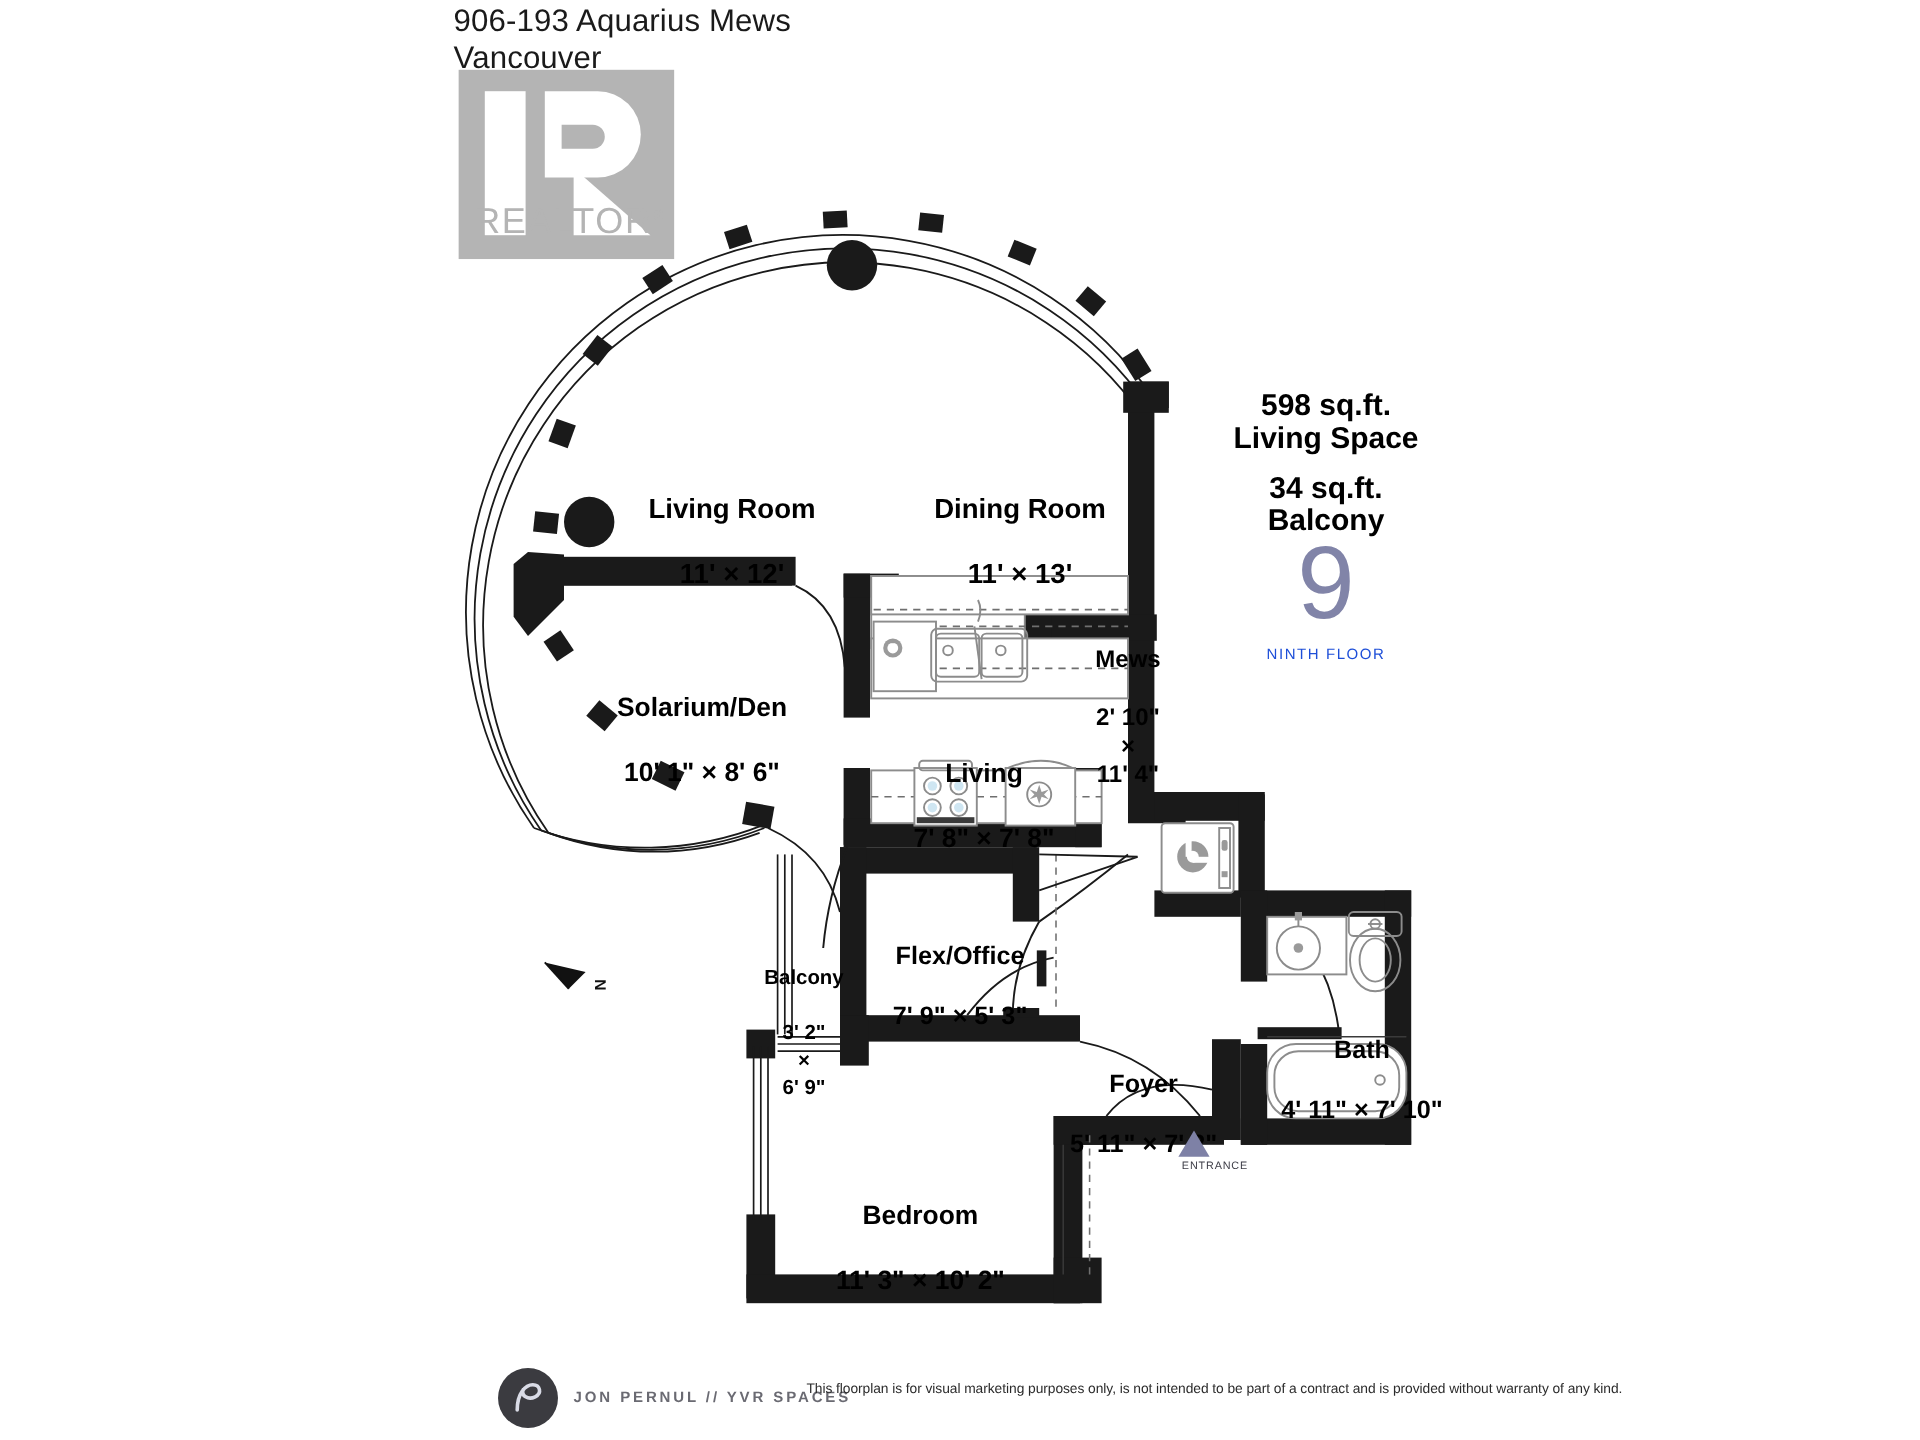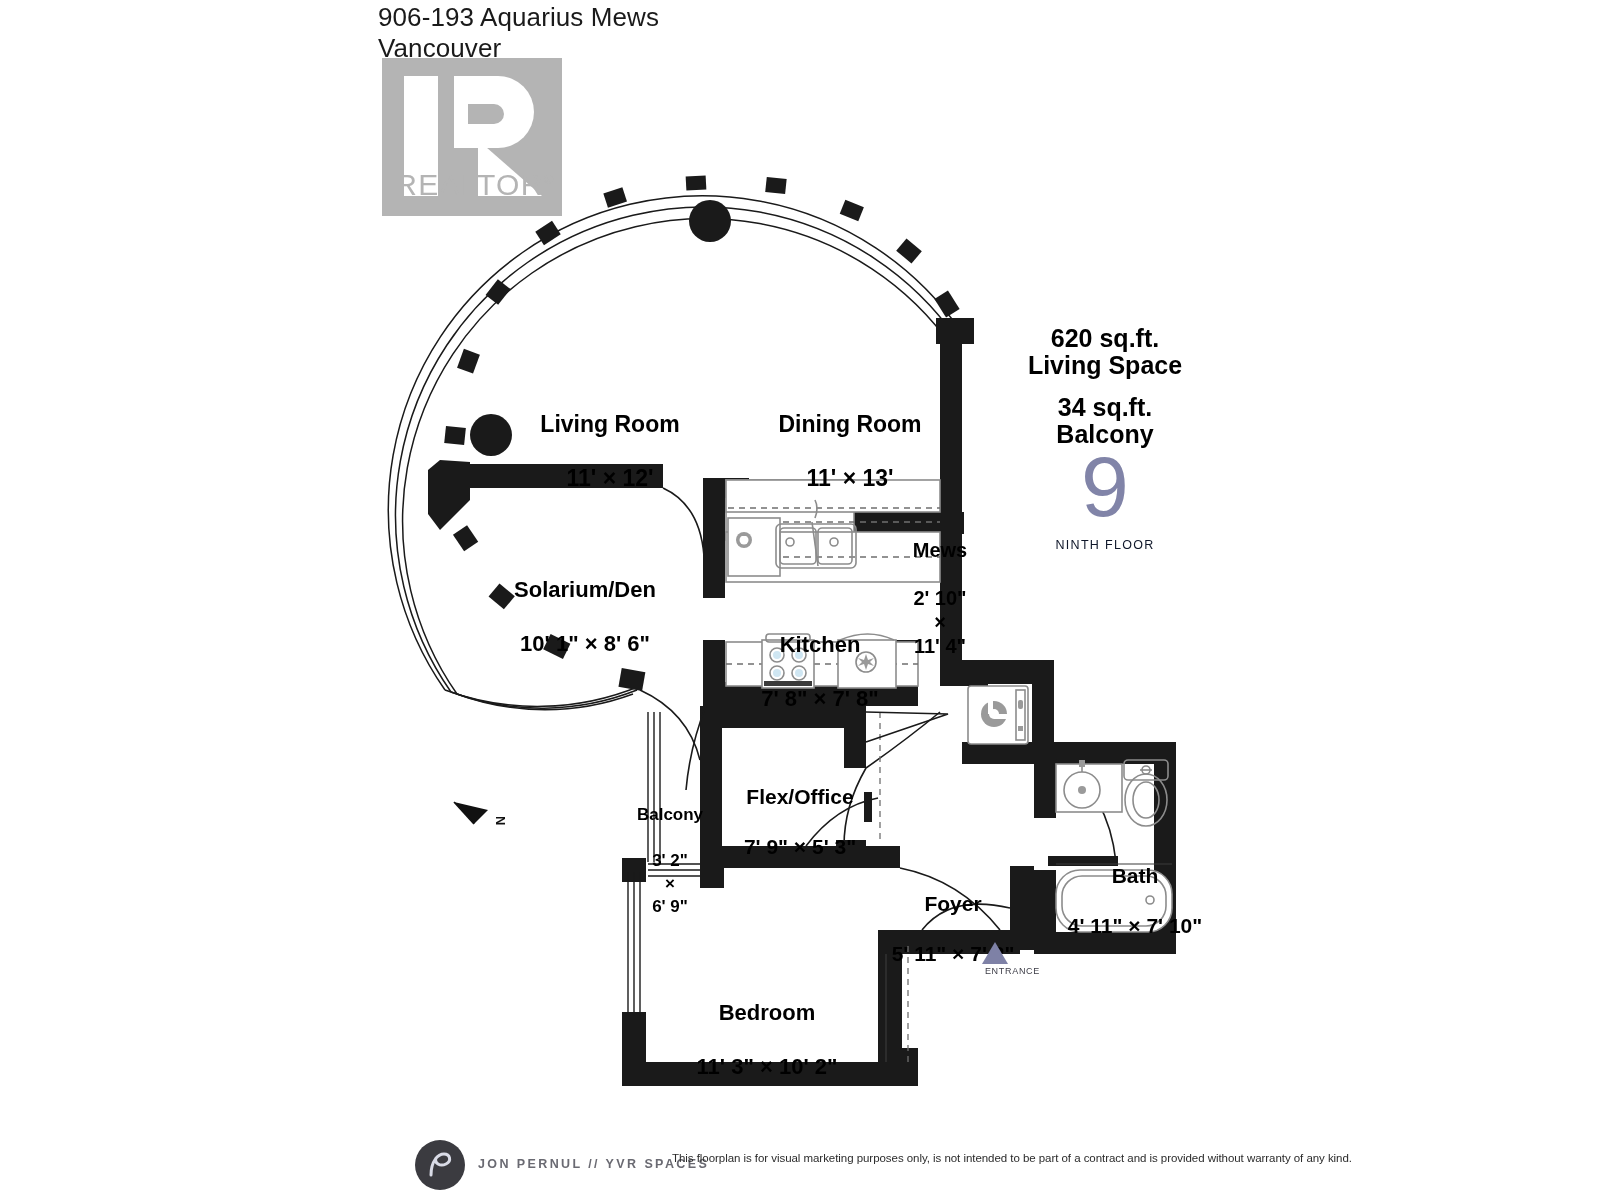"620 sq.ft." div.abs { text: 620 -> 598 }
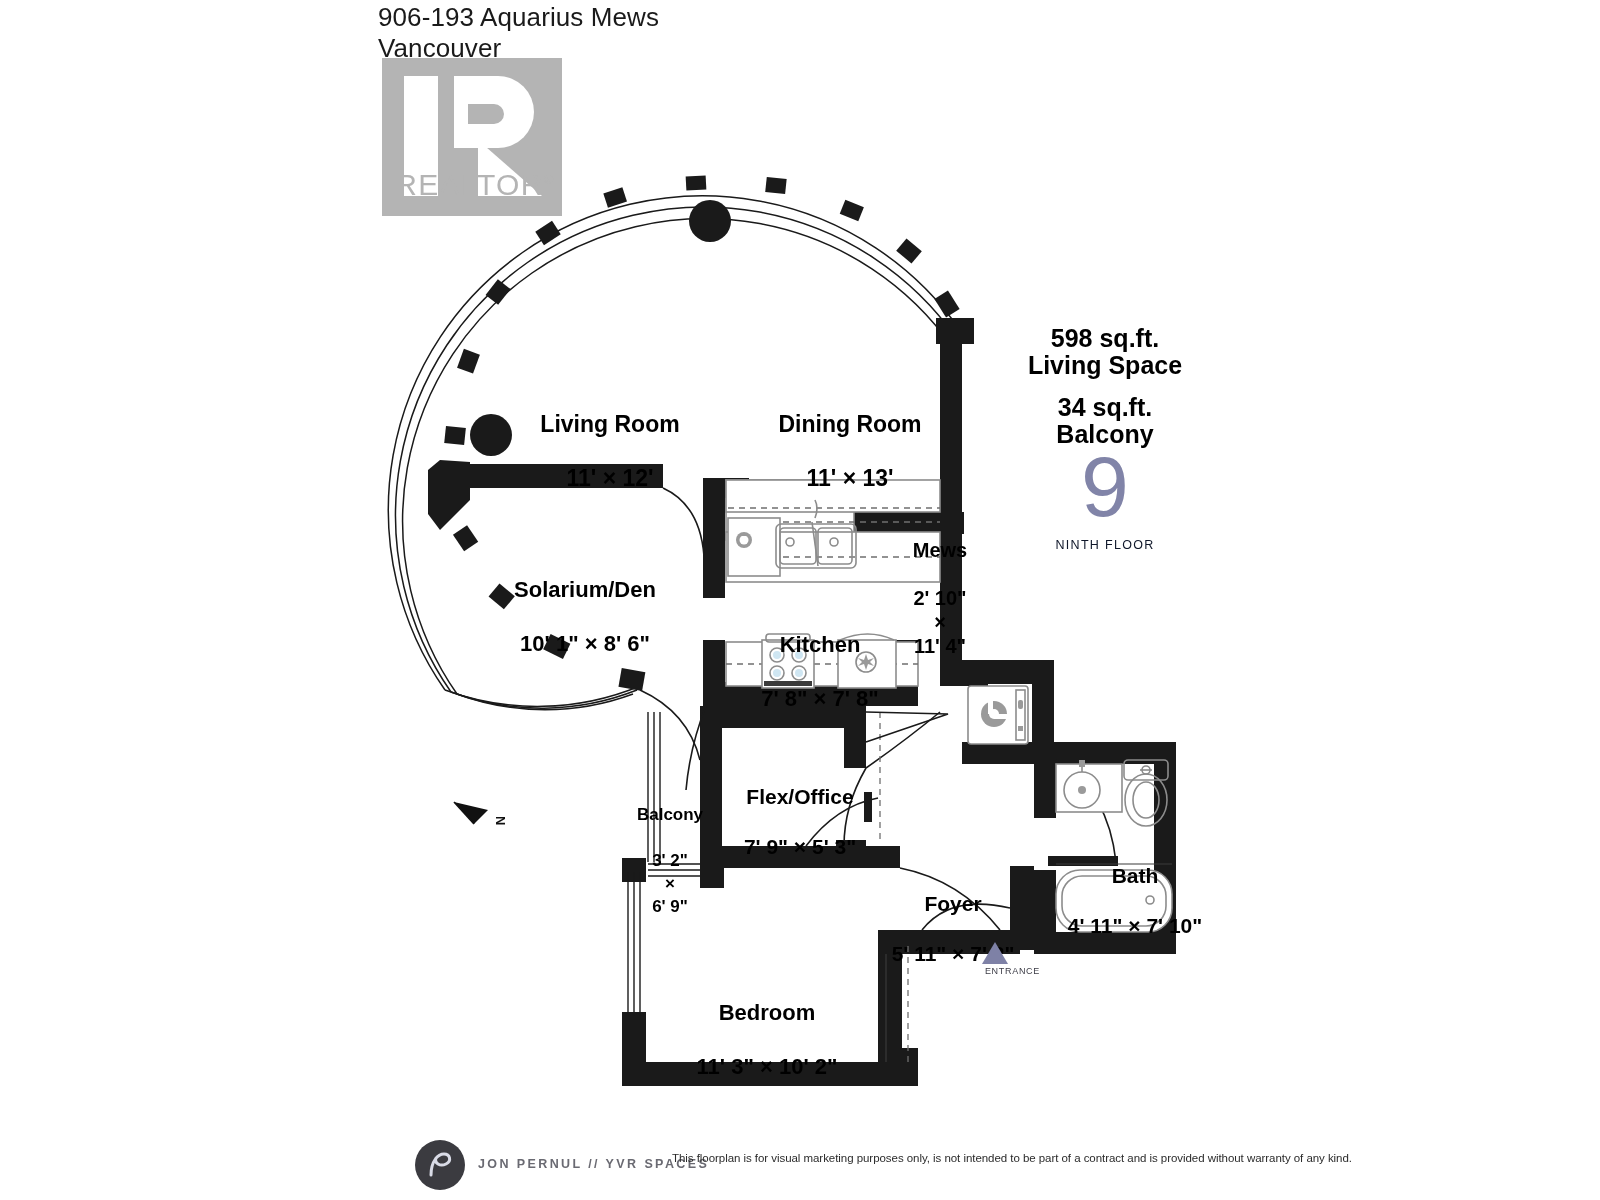"NINTH FLOOR" .floor-sub { color: #0f172a -> #1d4ed8 }
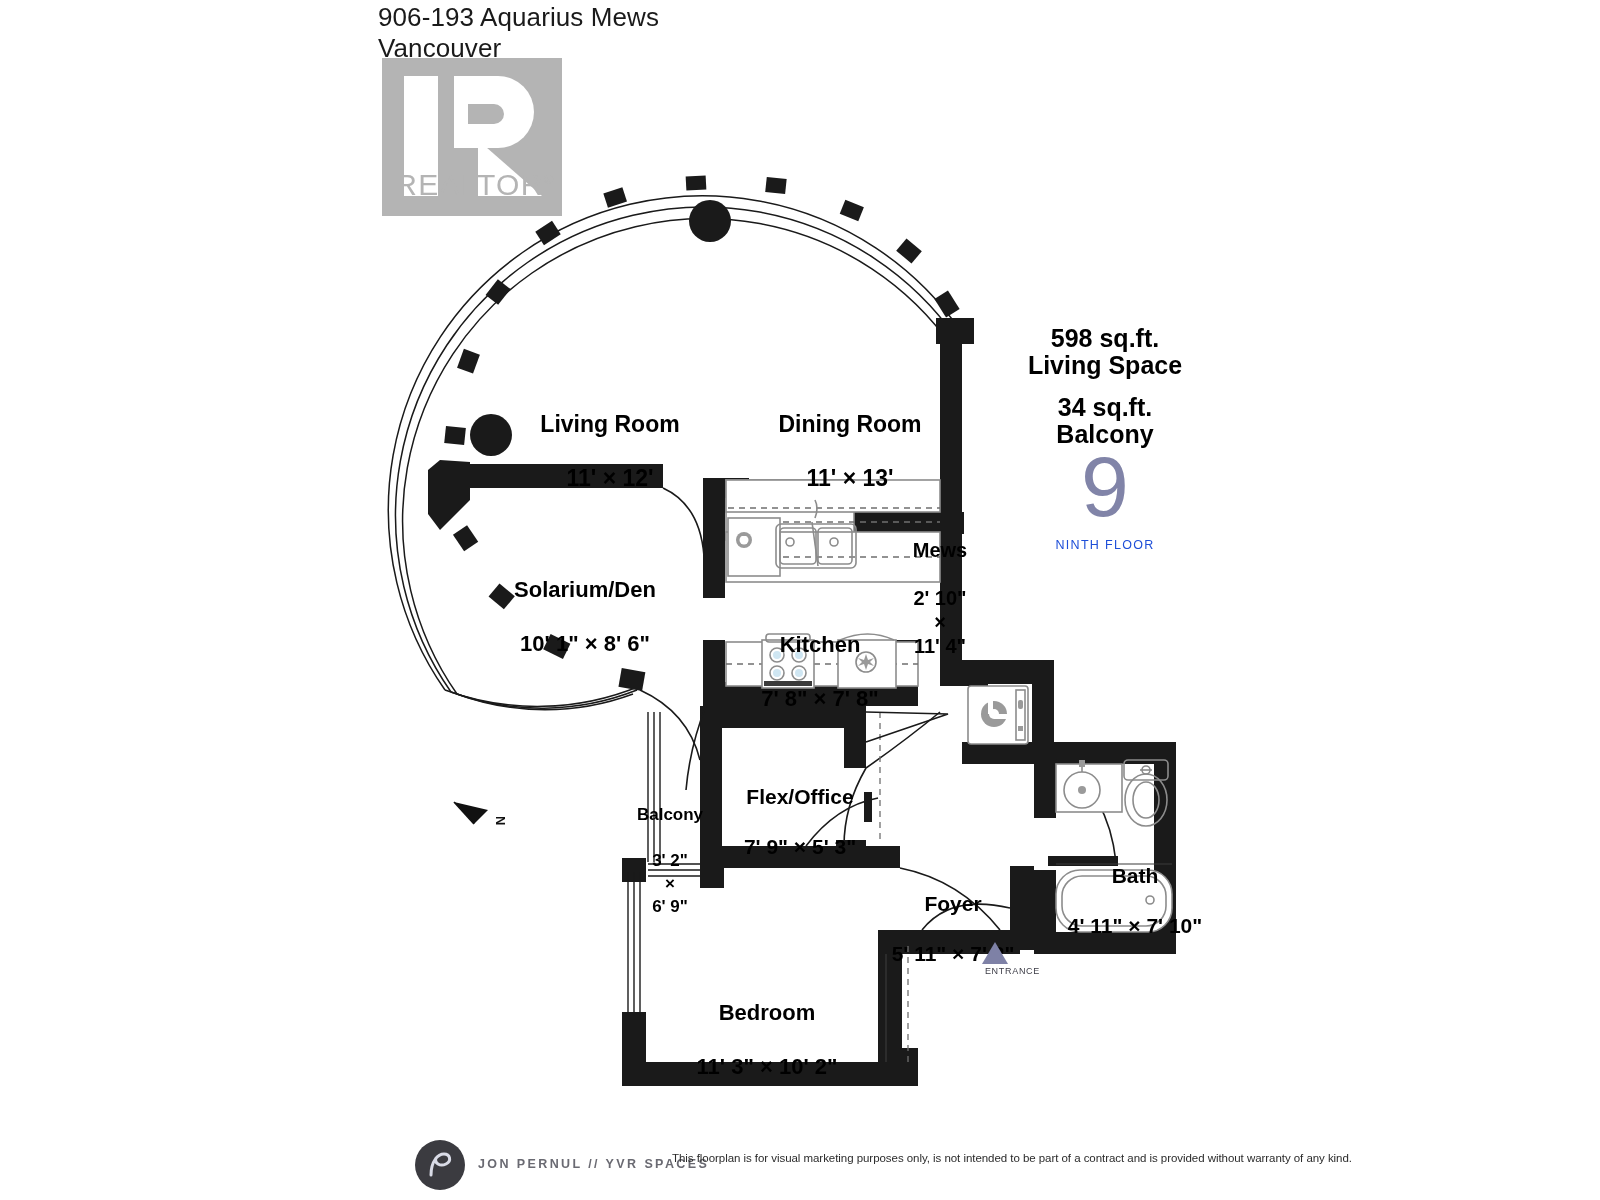"Kitchen" span.nm { text: Kitchen -> Living }
